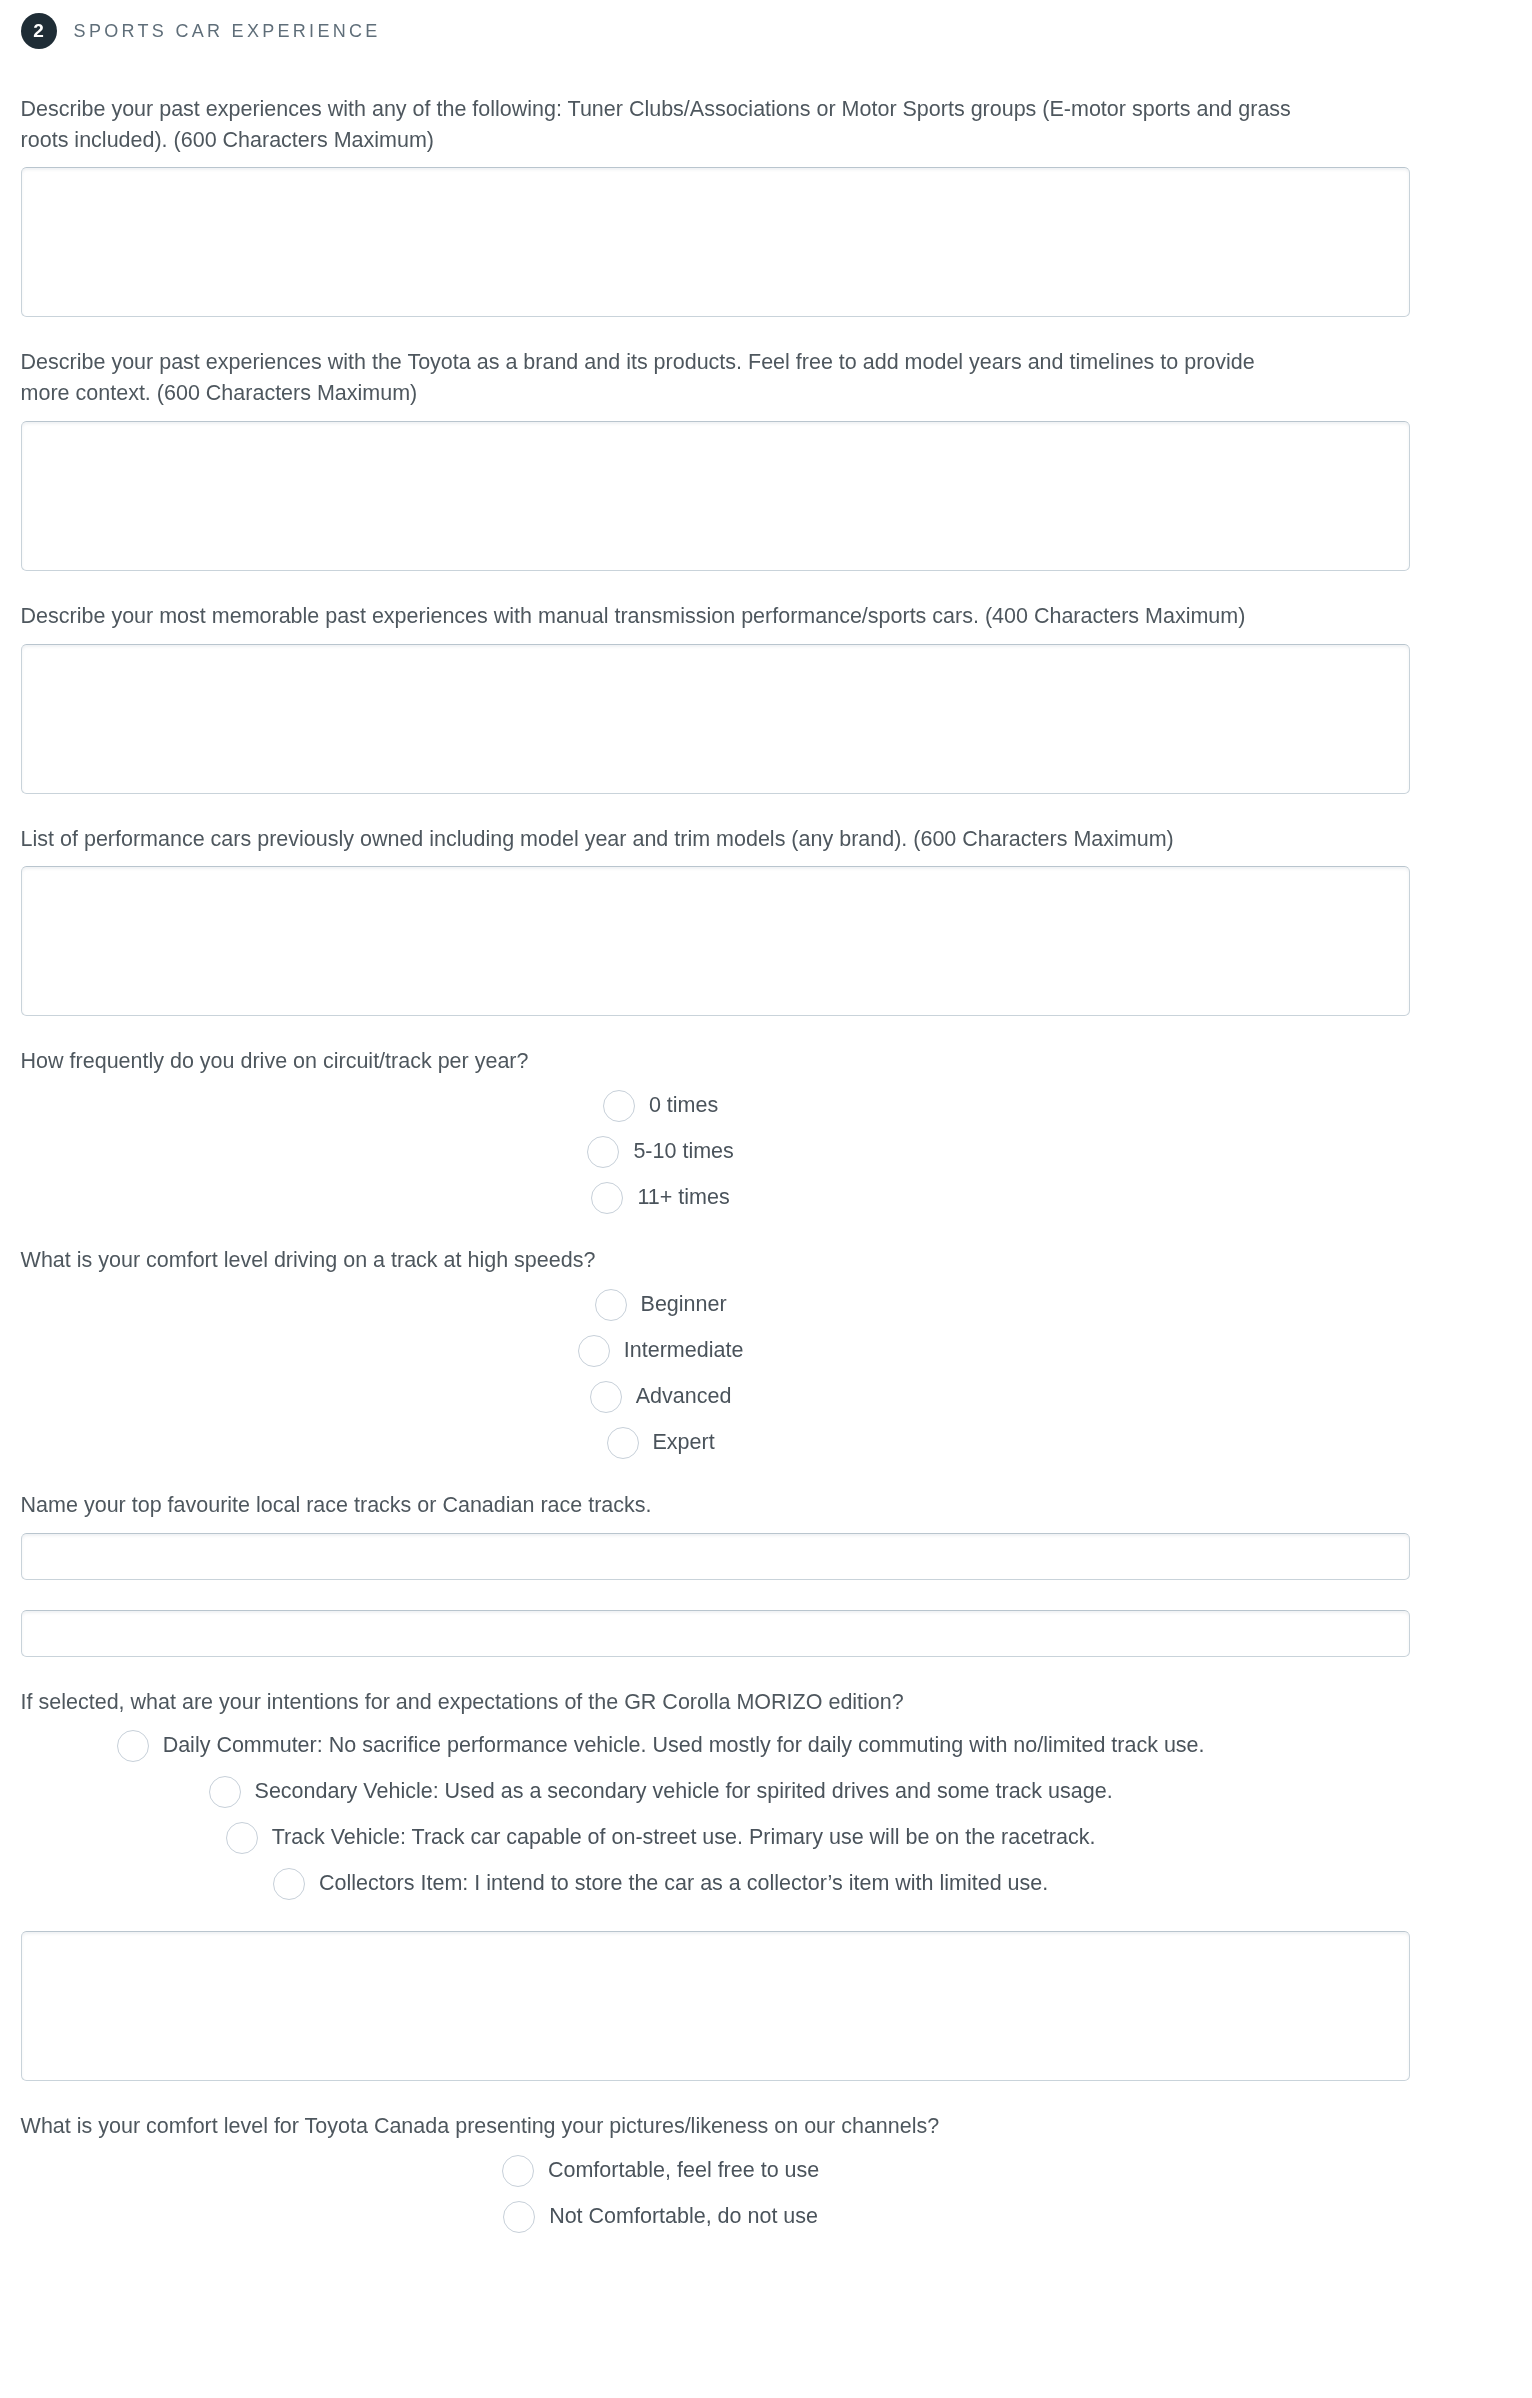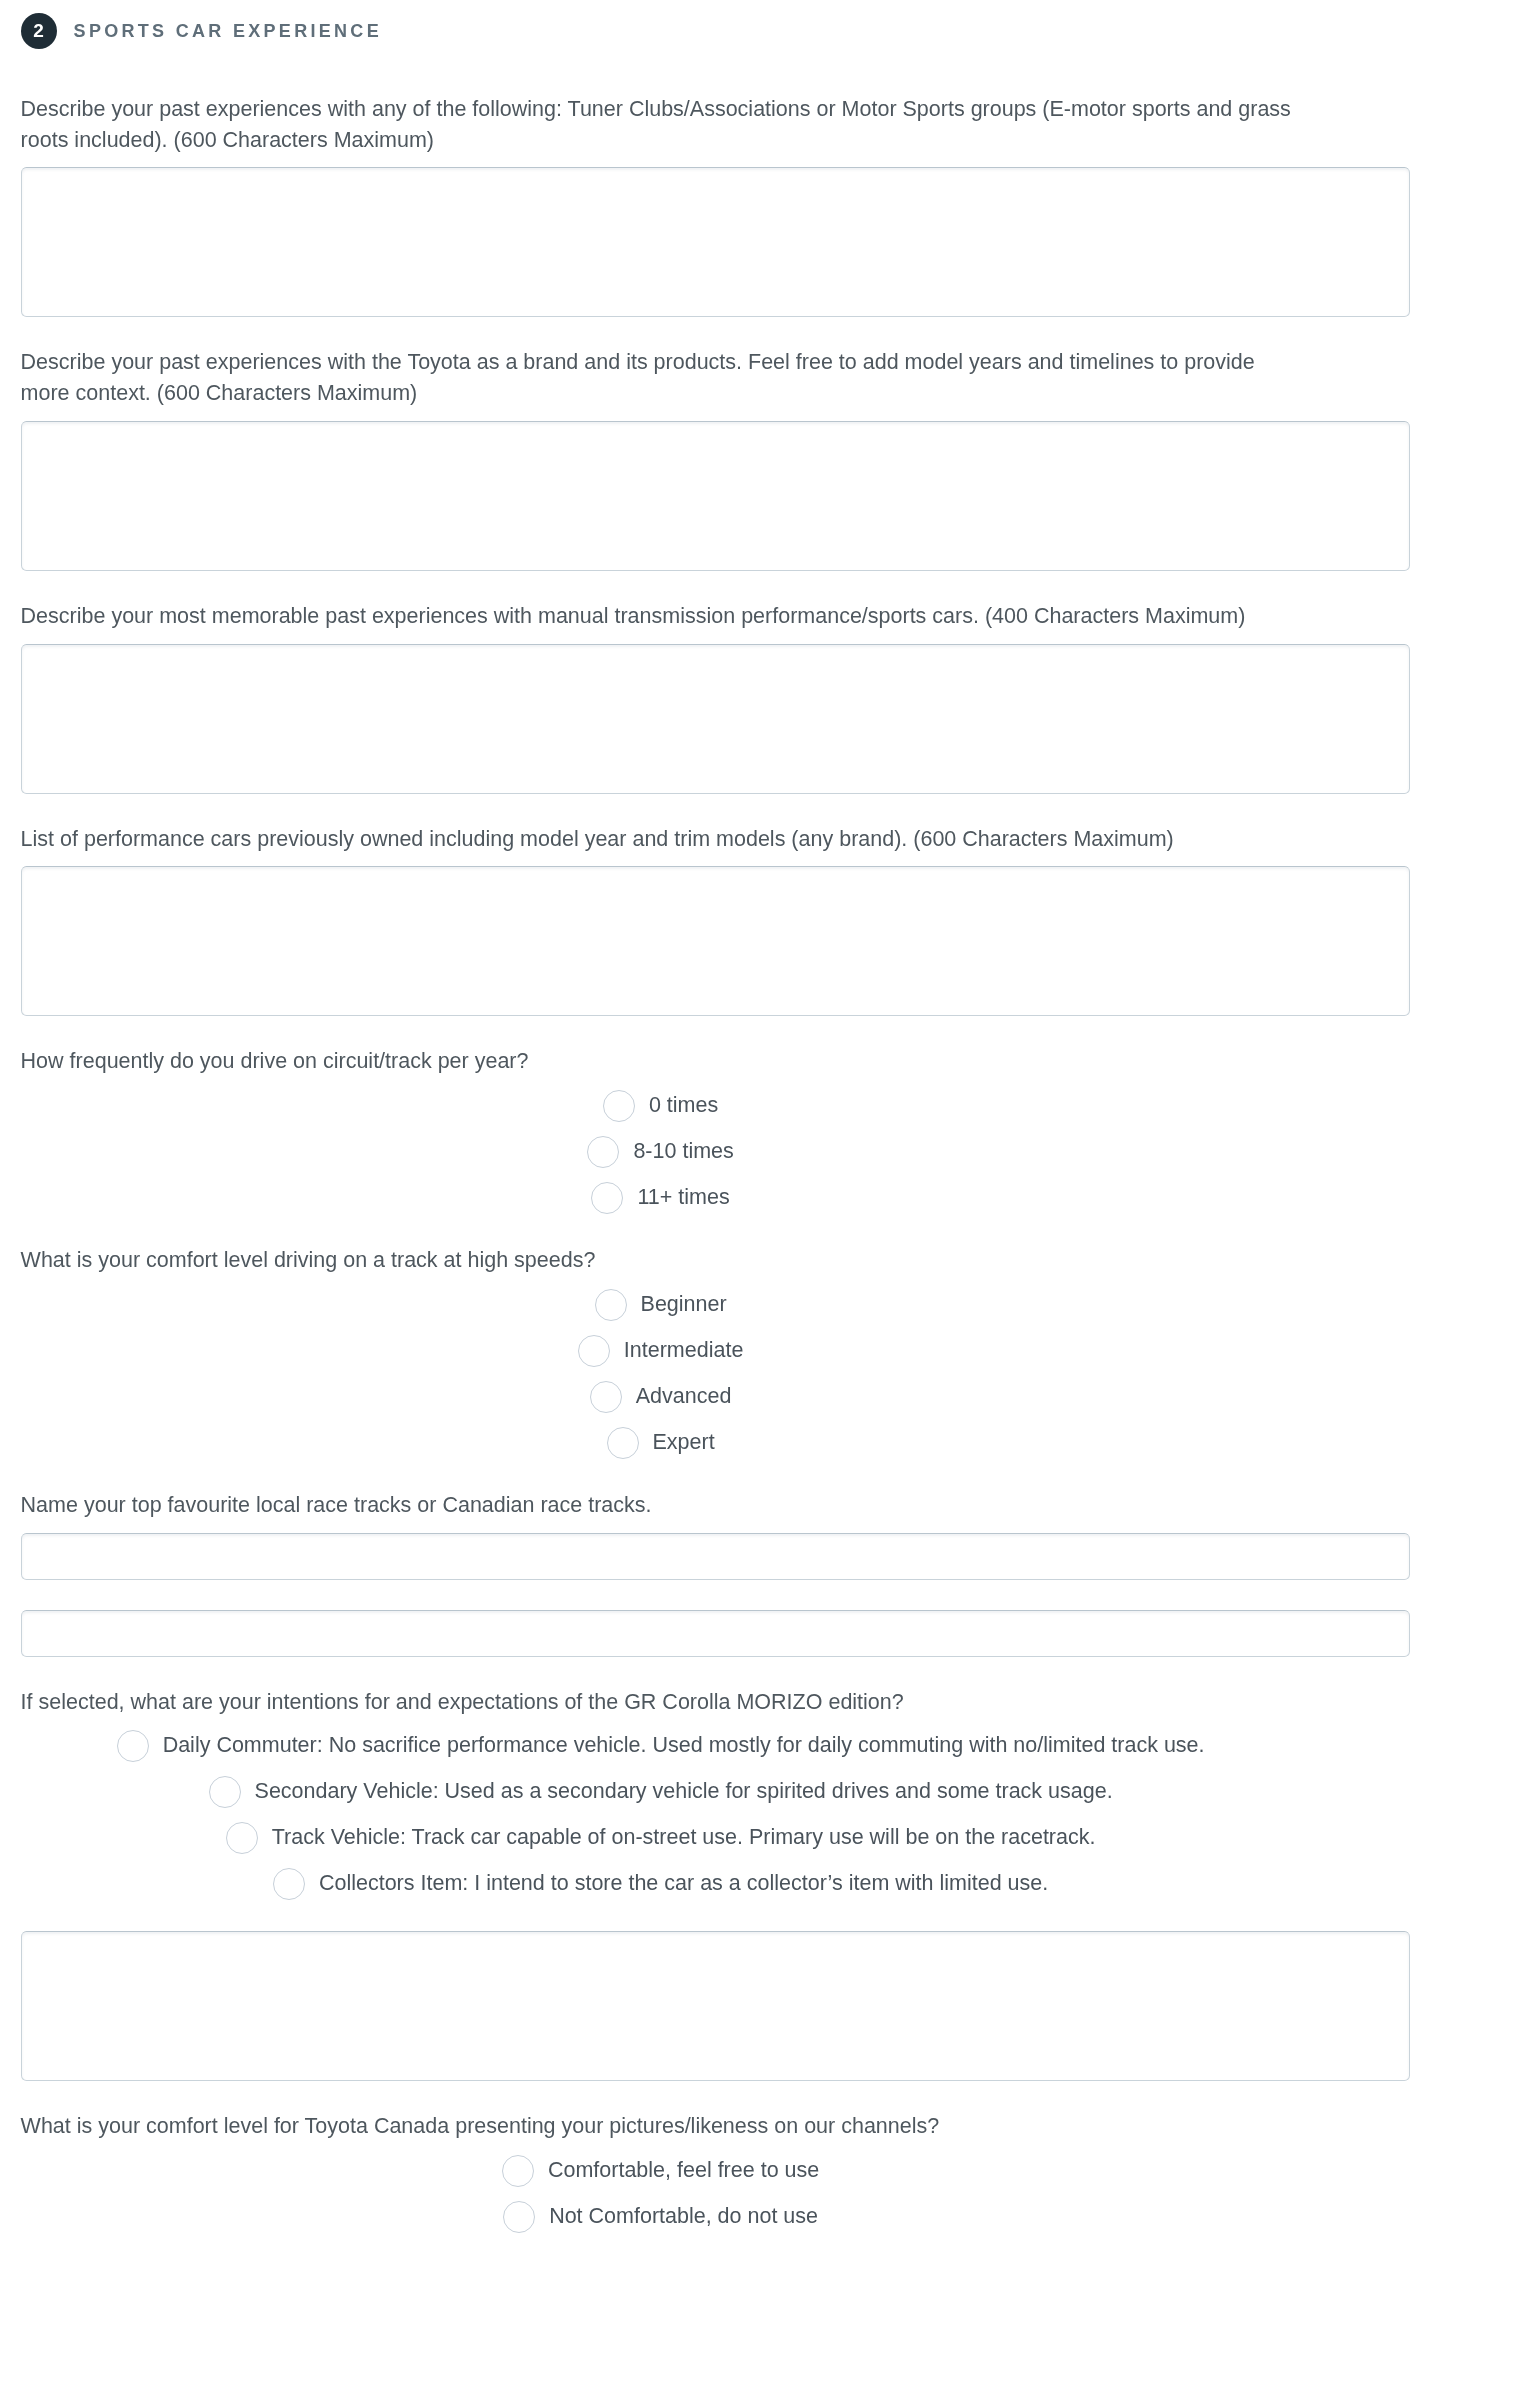"SPORTS CAR EXPERIENCE" .section-title { font-weight: bold -> normal }
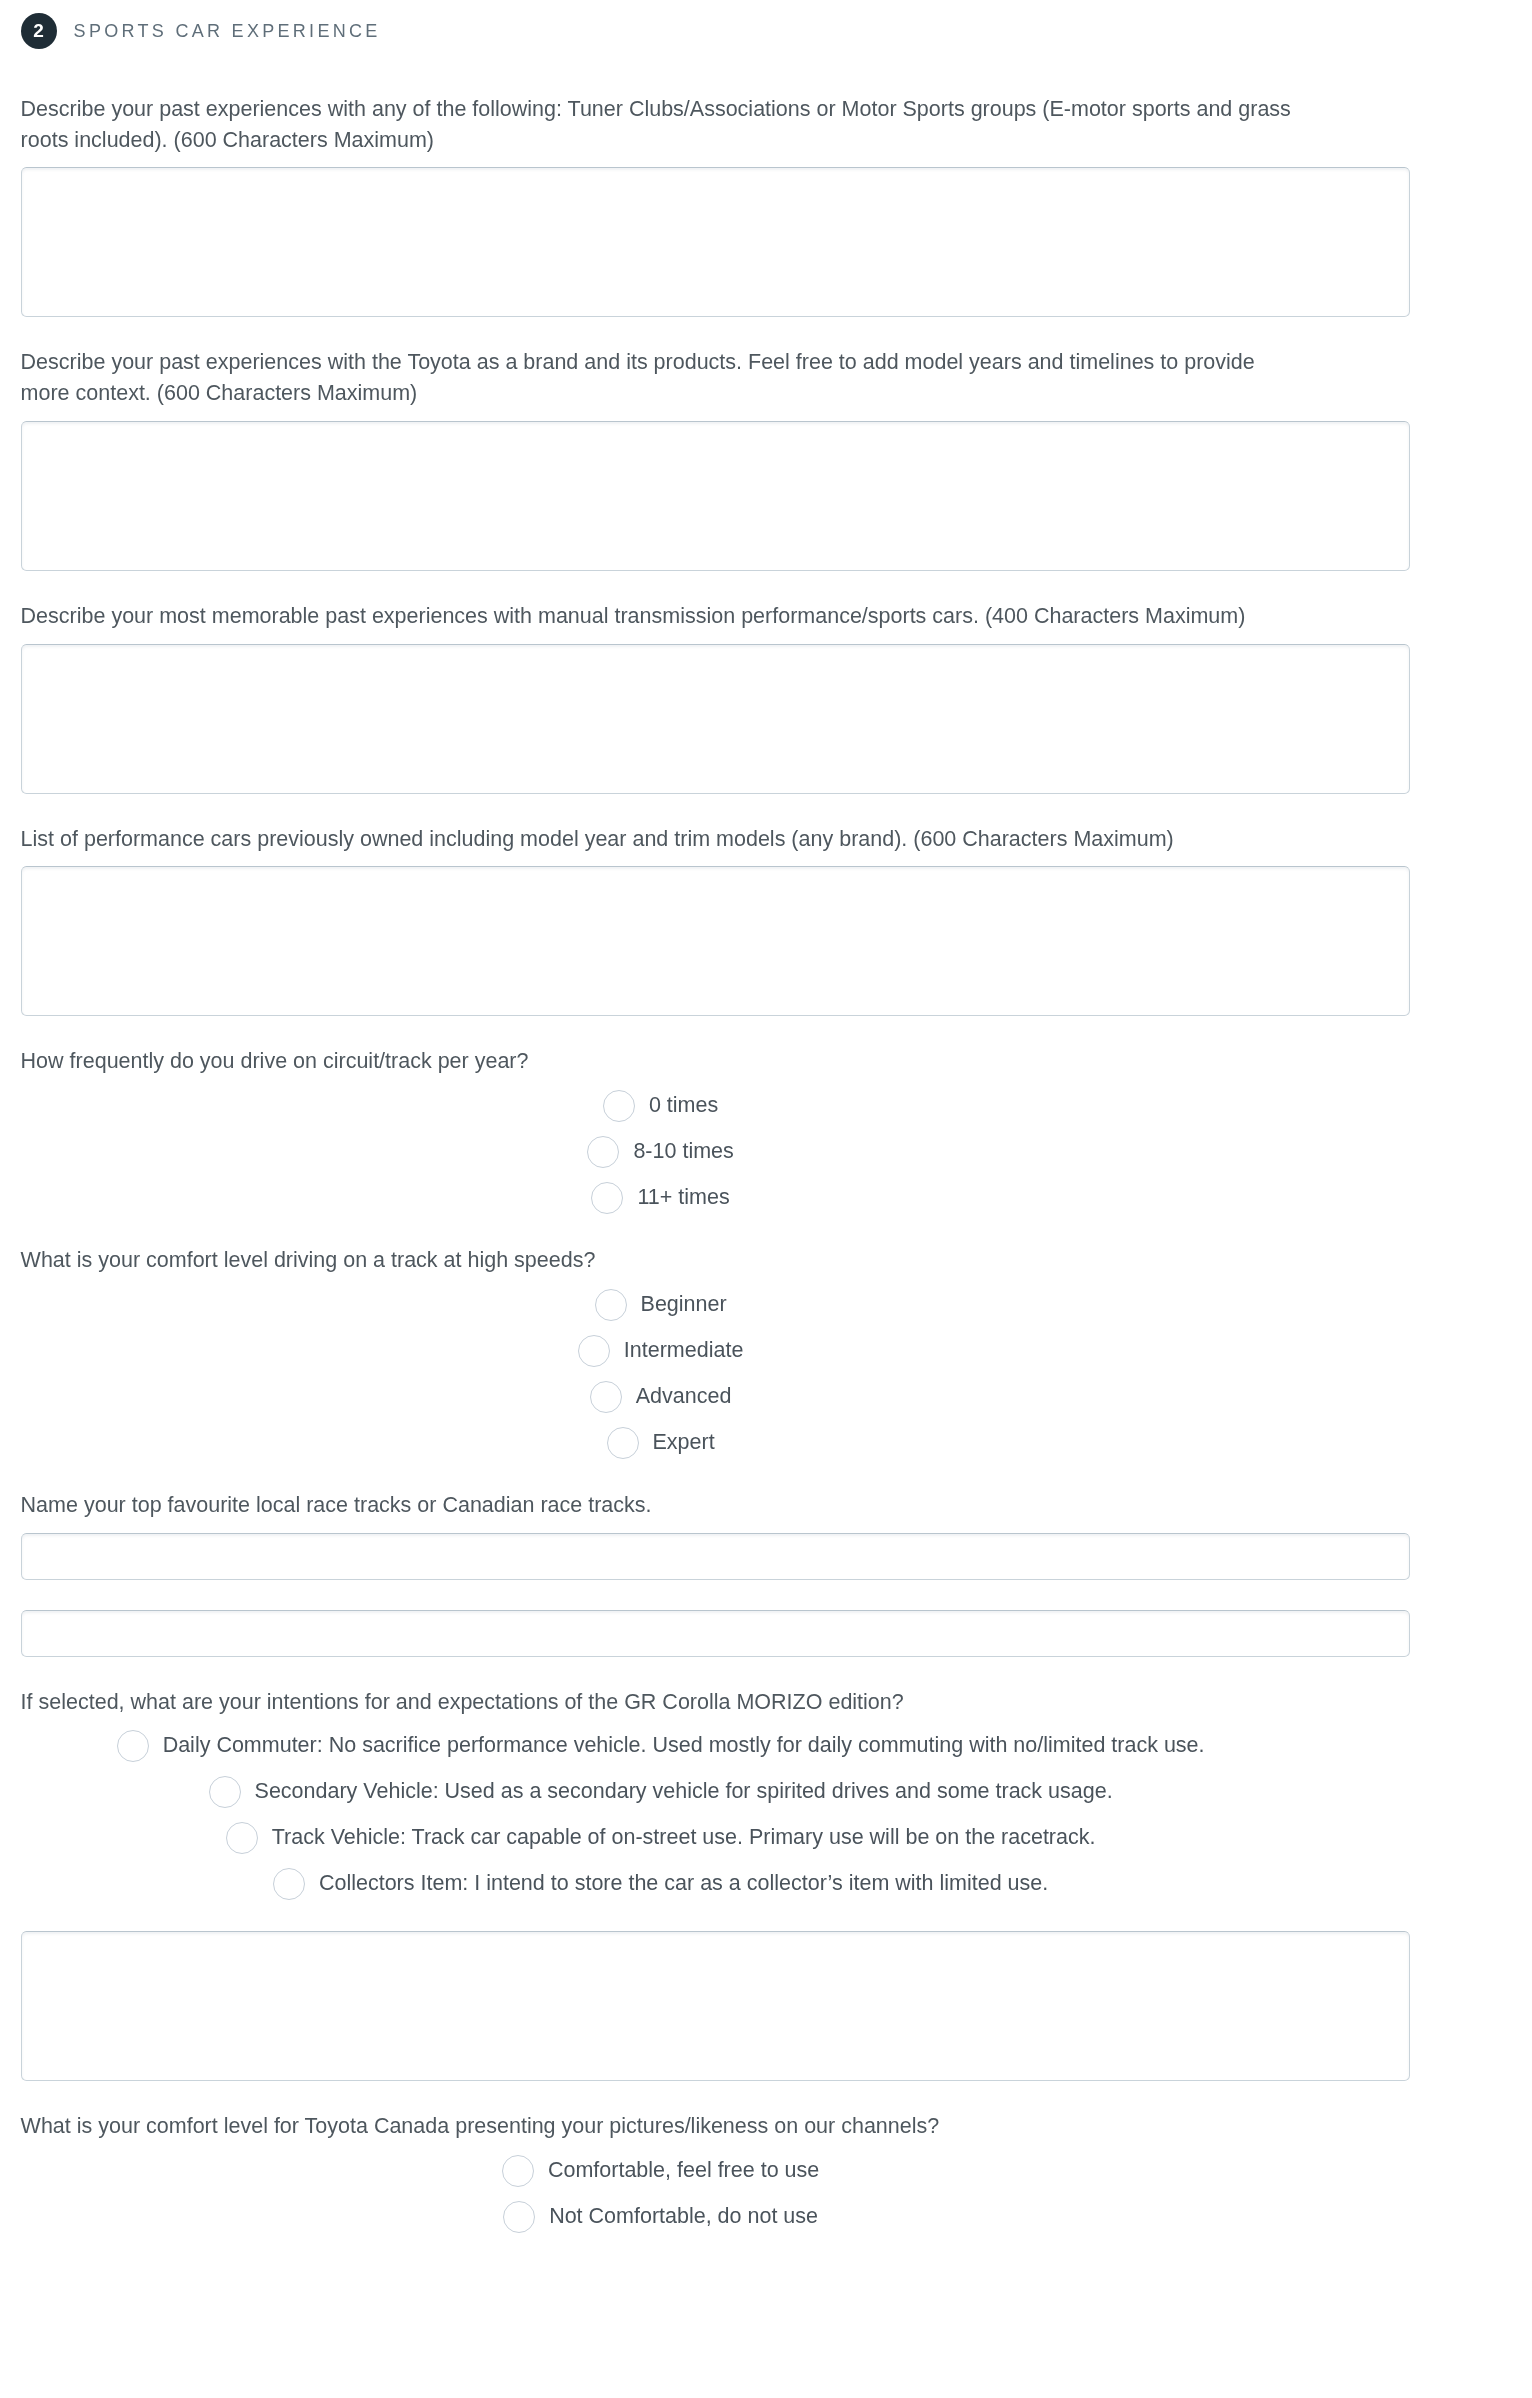"8-10 times" span.radio-label { text: 8-10 -> 5-10 }
